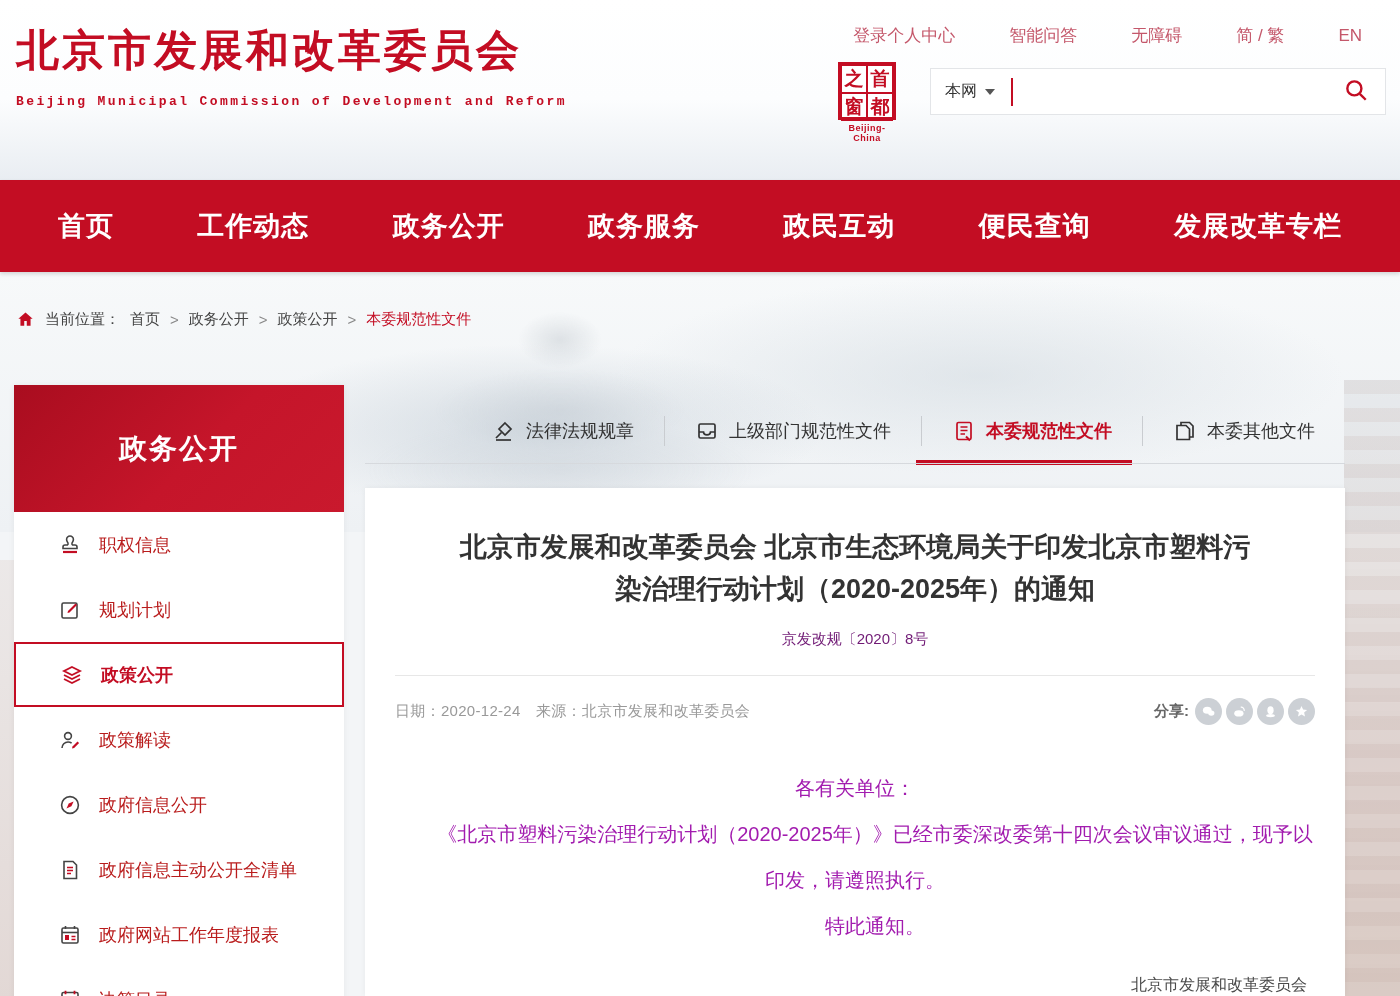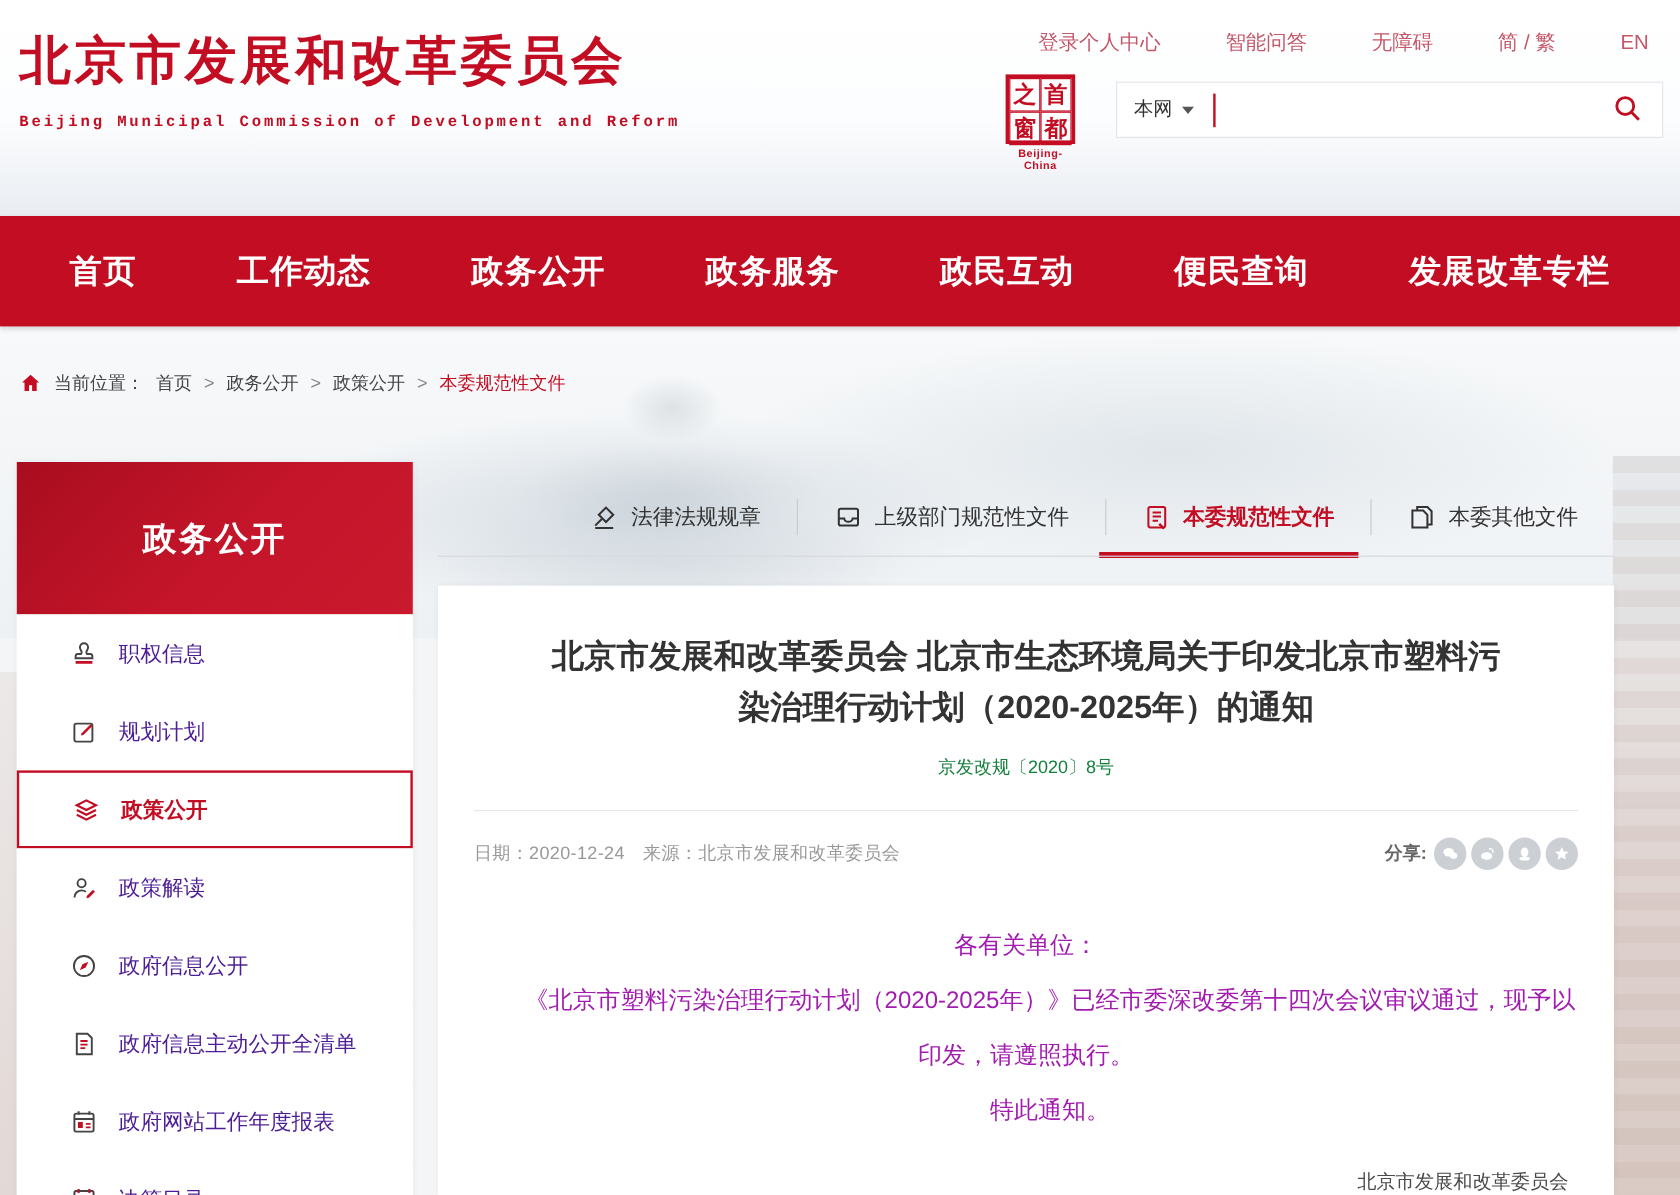"登录个人中心" .utility-row { right: 26px -> 38px }
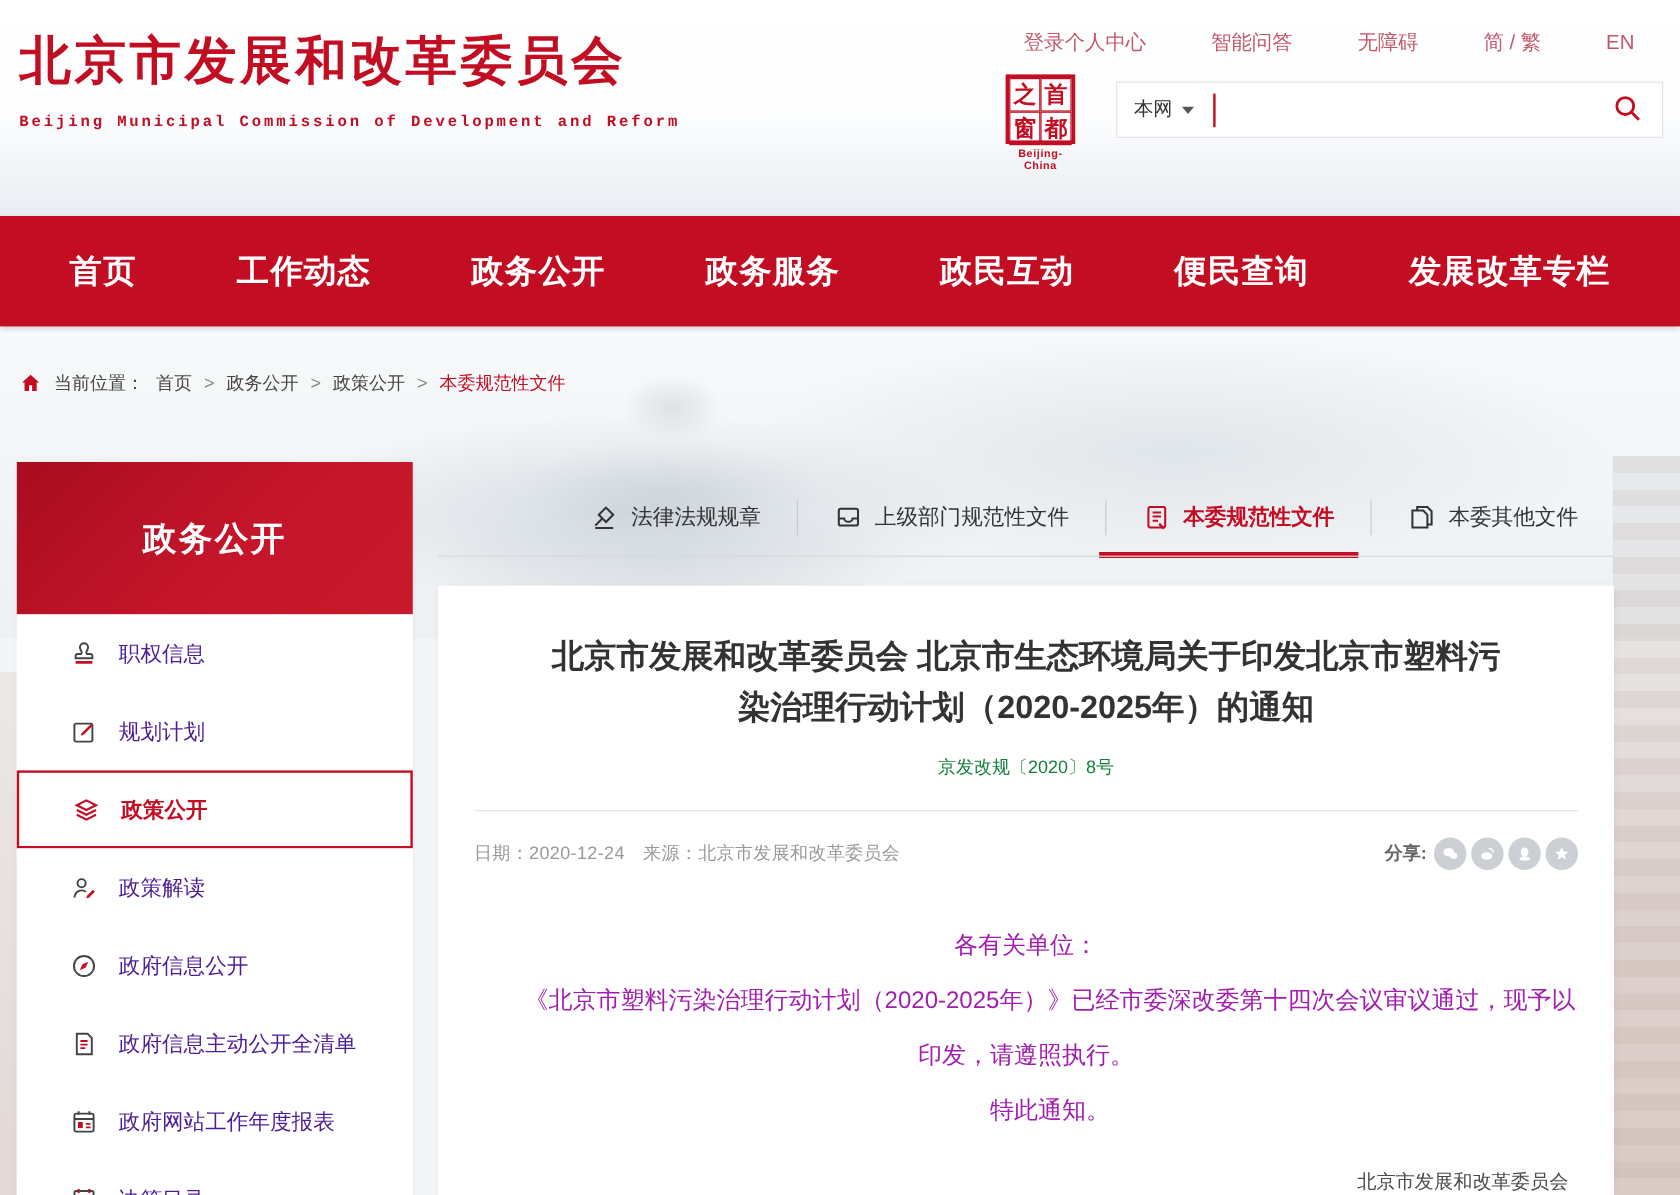"职权信息" .sidebar-item { color: #4c1d95 -> #b91c1c }
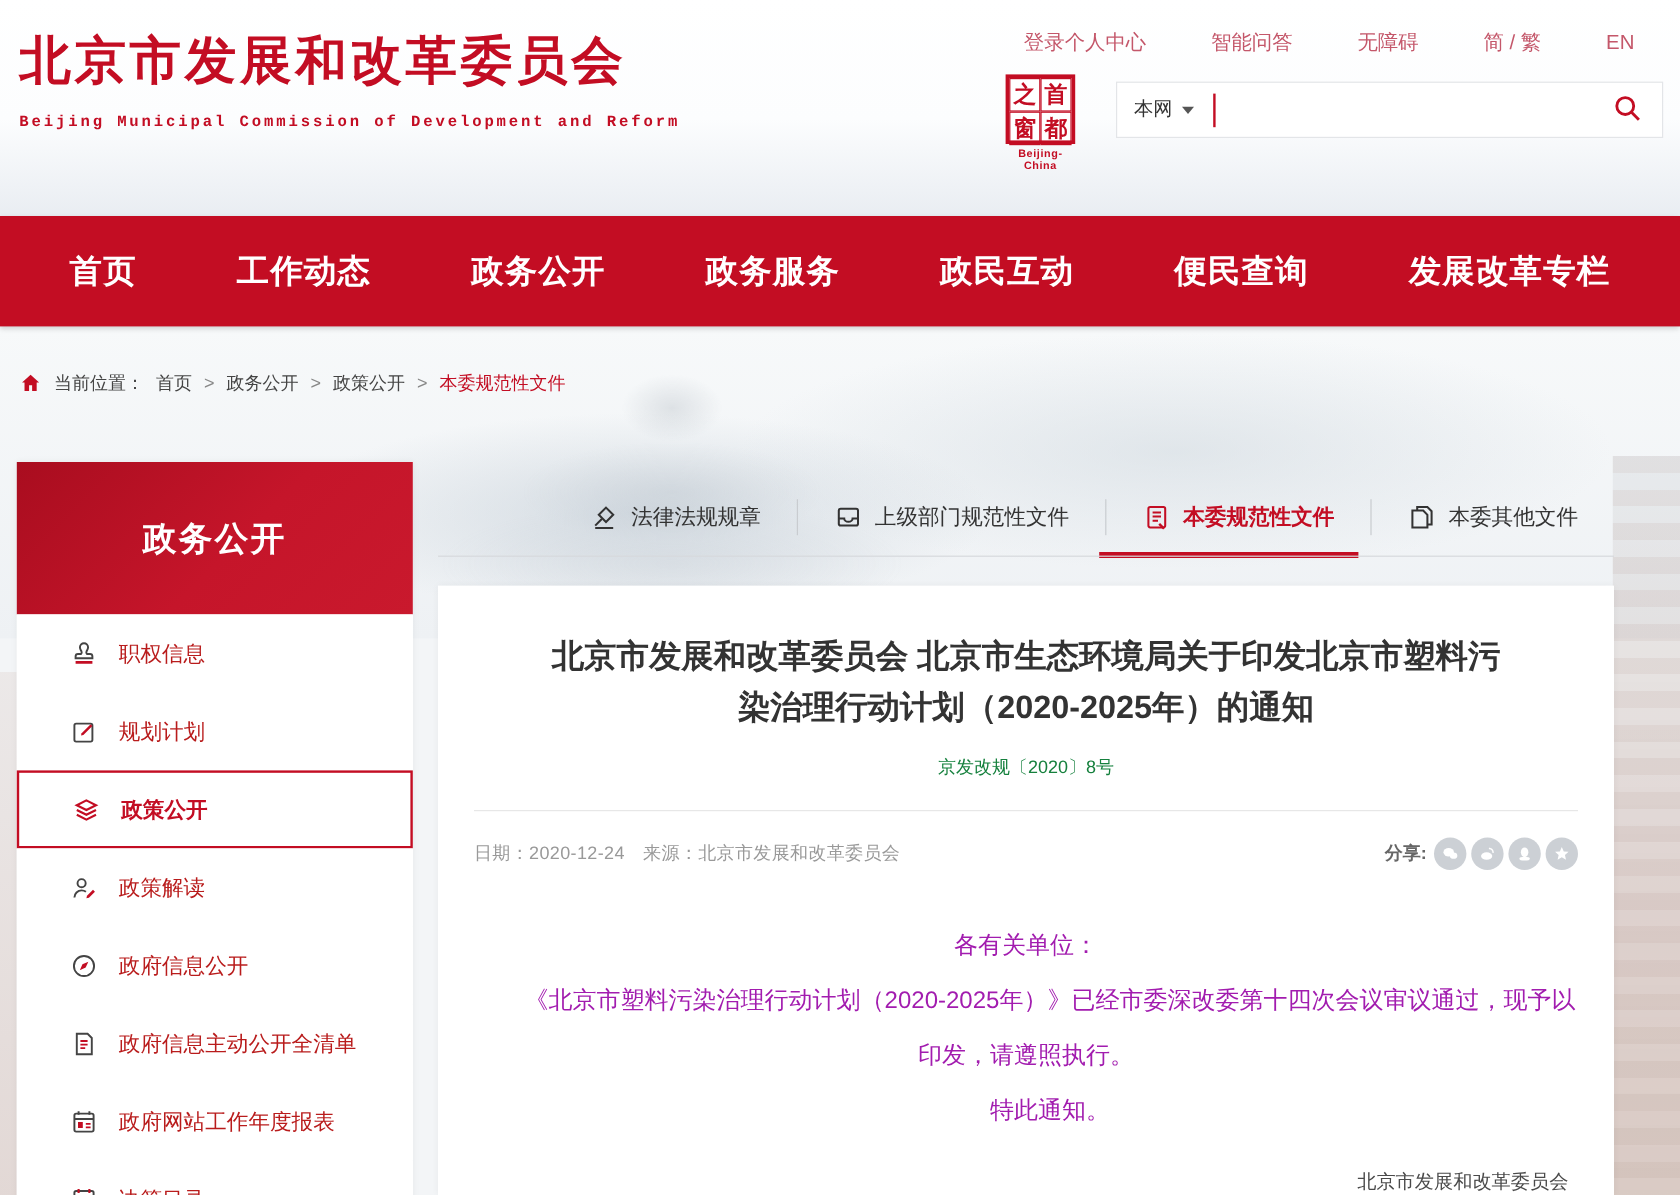"京发改规〔2020〕8号" .doc-number { color: #15803d -> #701a75 }
